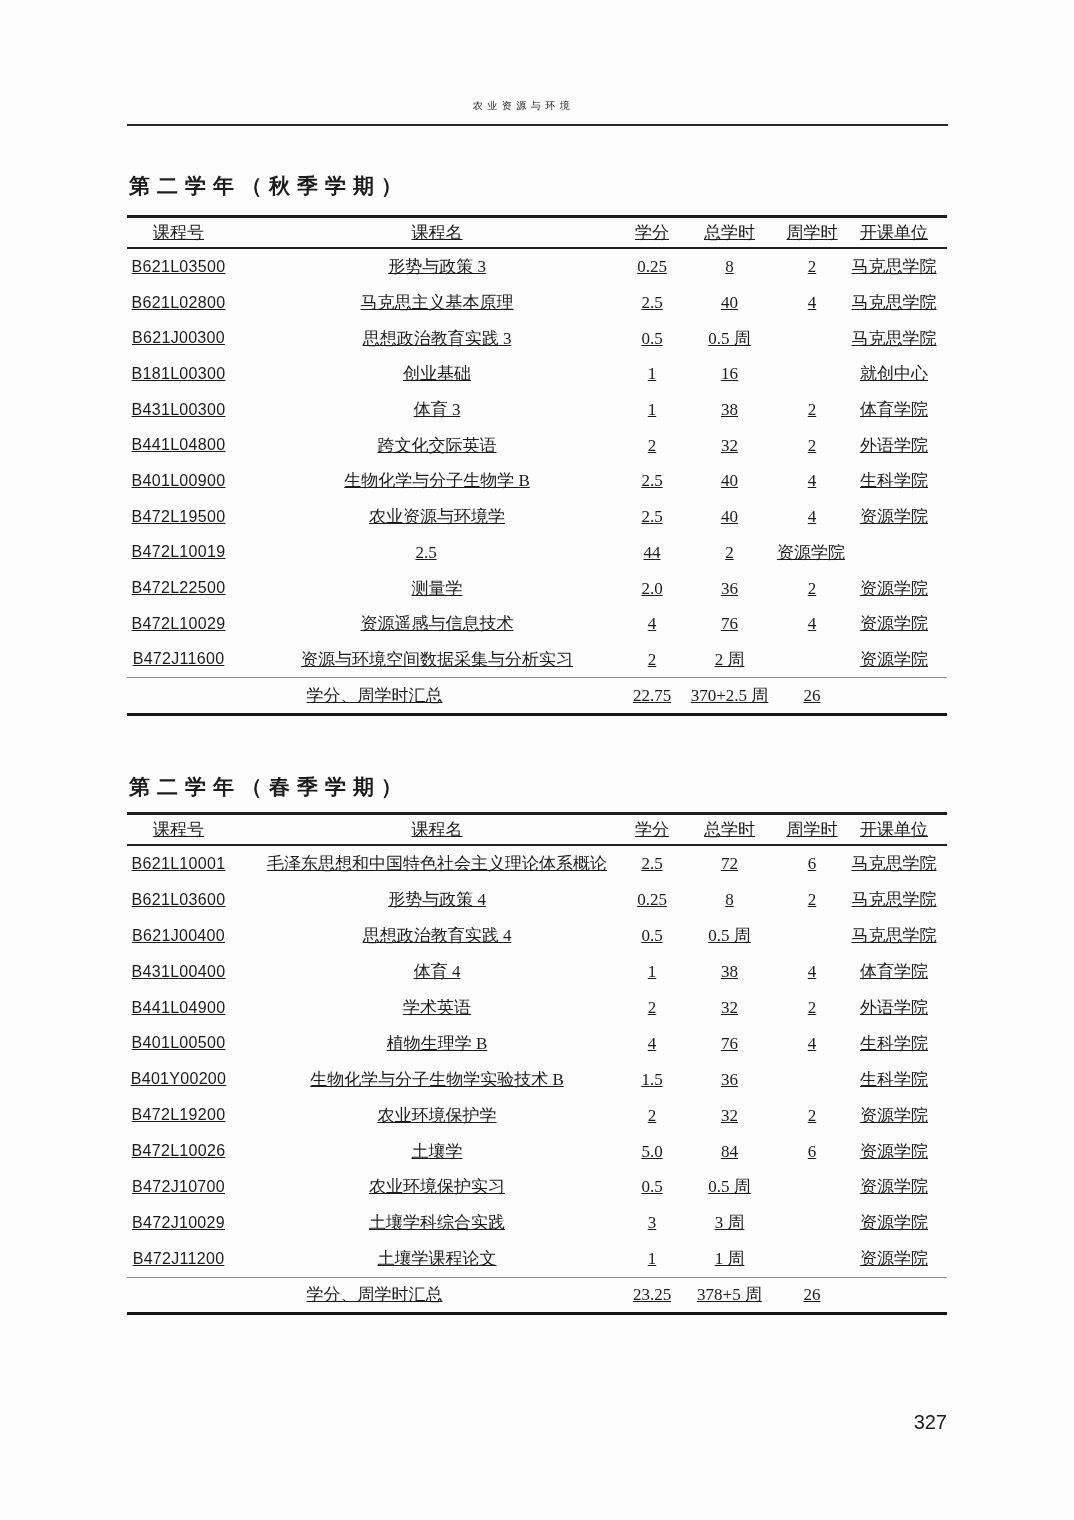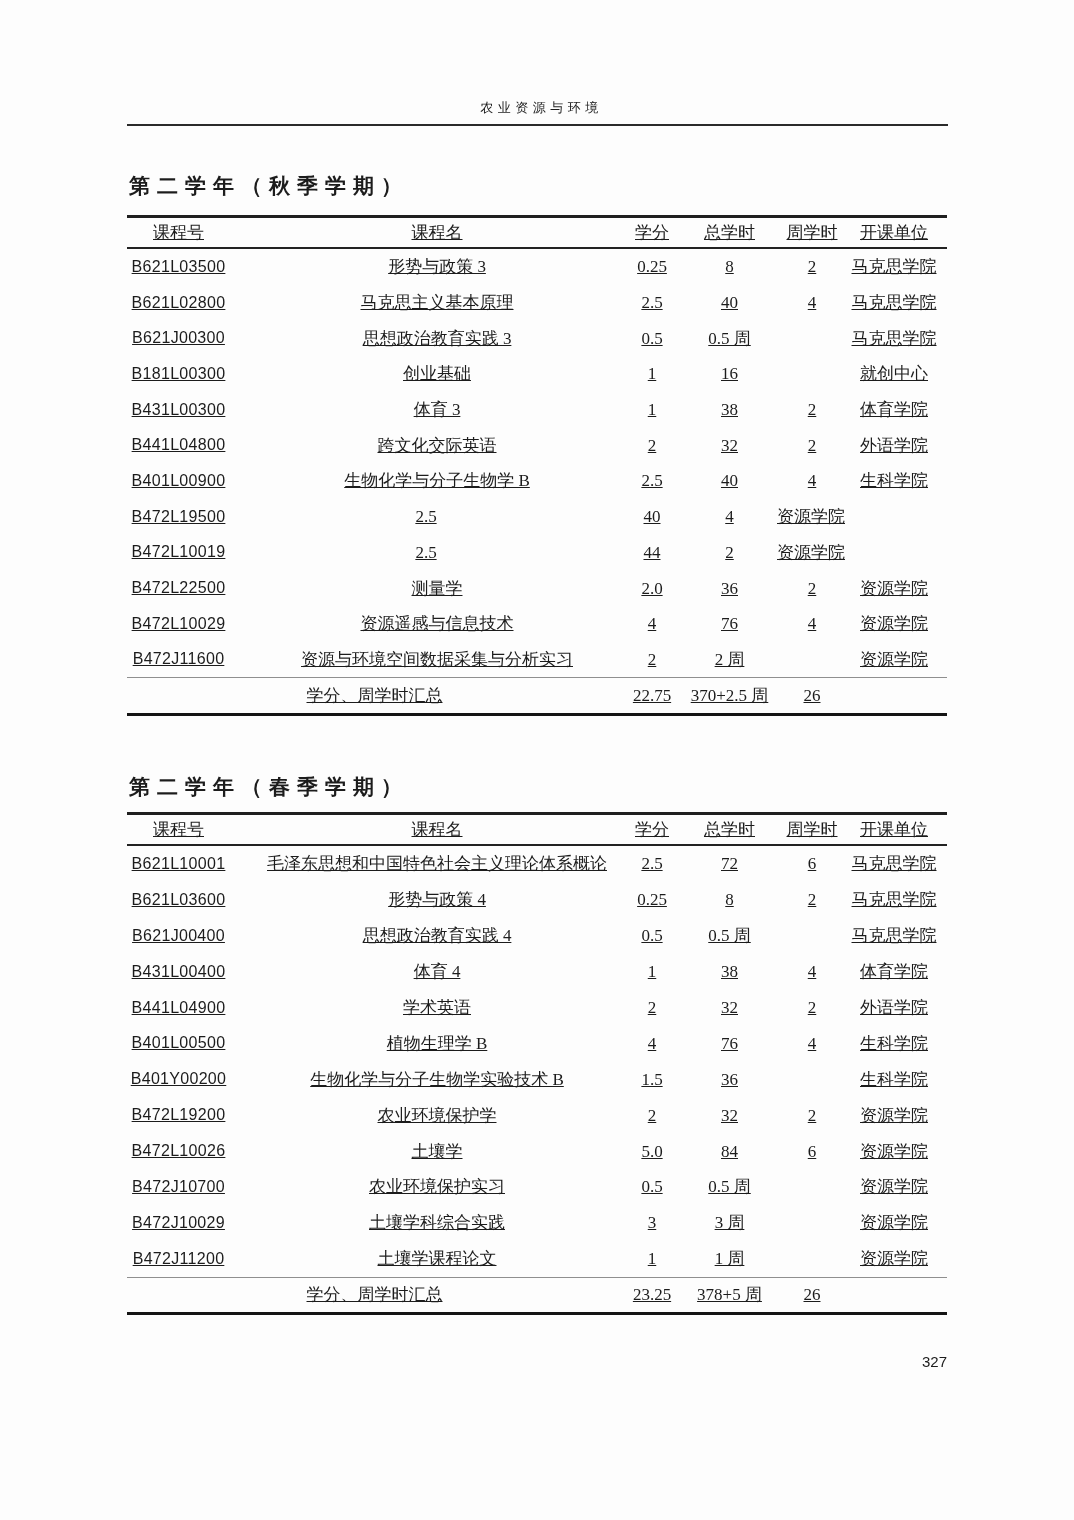"农业资源与环境" .page-header { font-size: 13px -> 10px; left: 127px -> 109px }
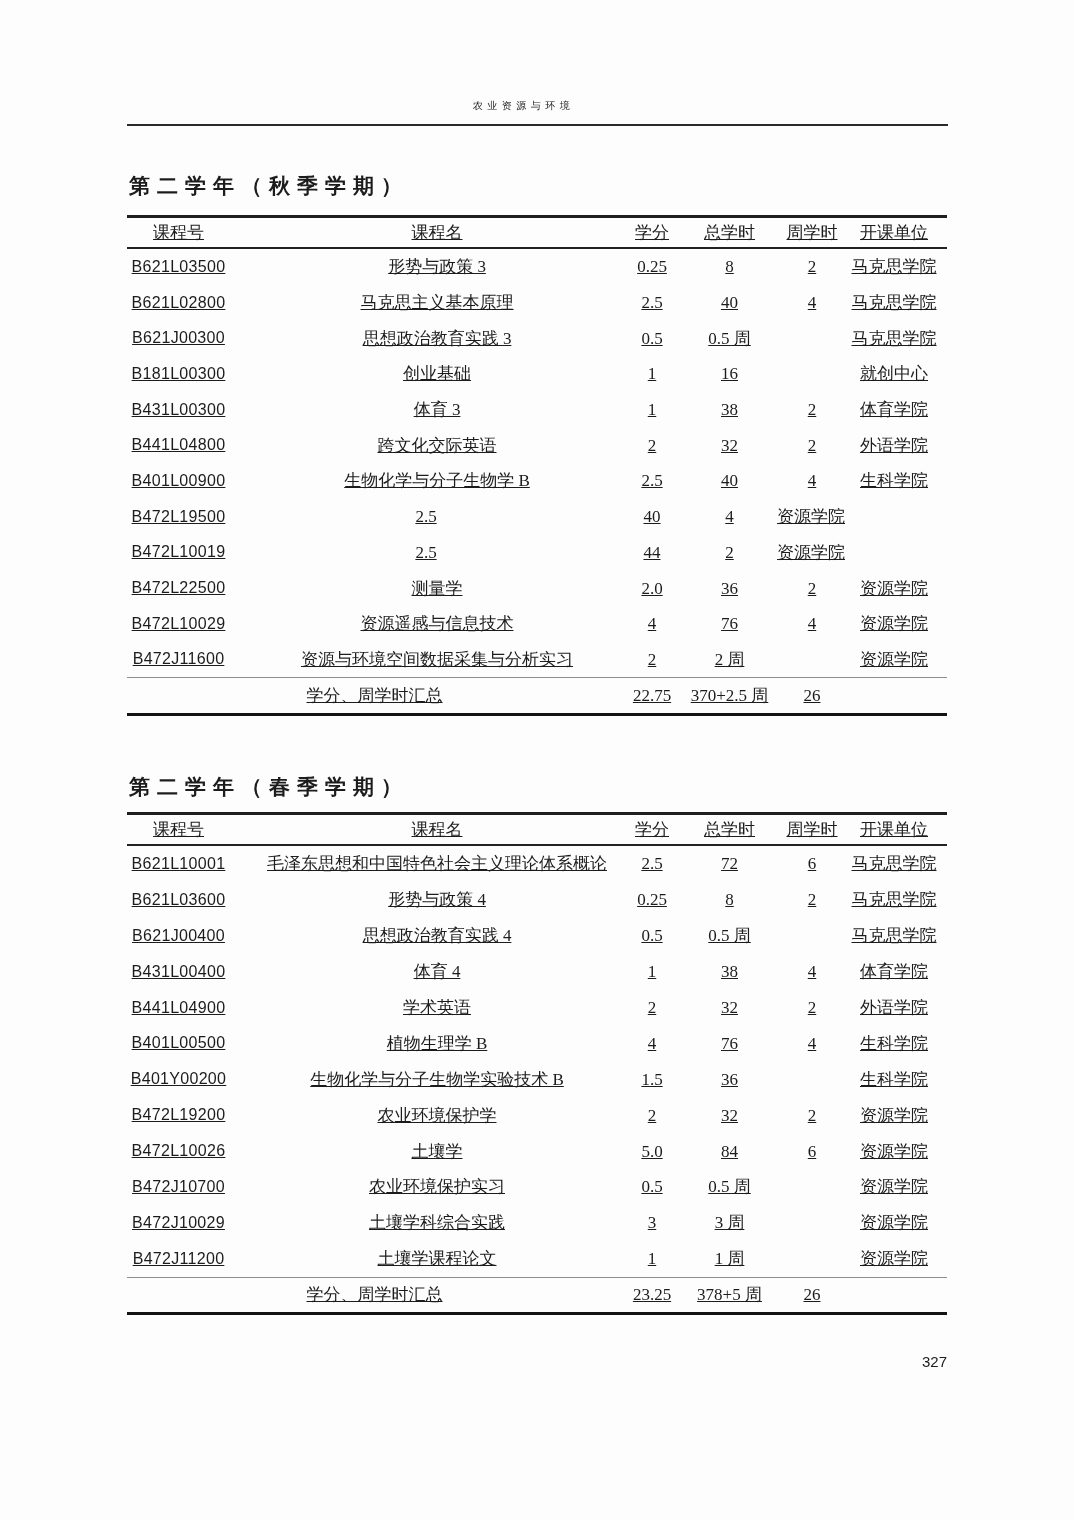"农业资源与环境学" span.cell { html: none -> <span>农业资源与环境学</span> }
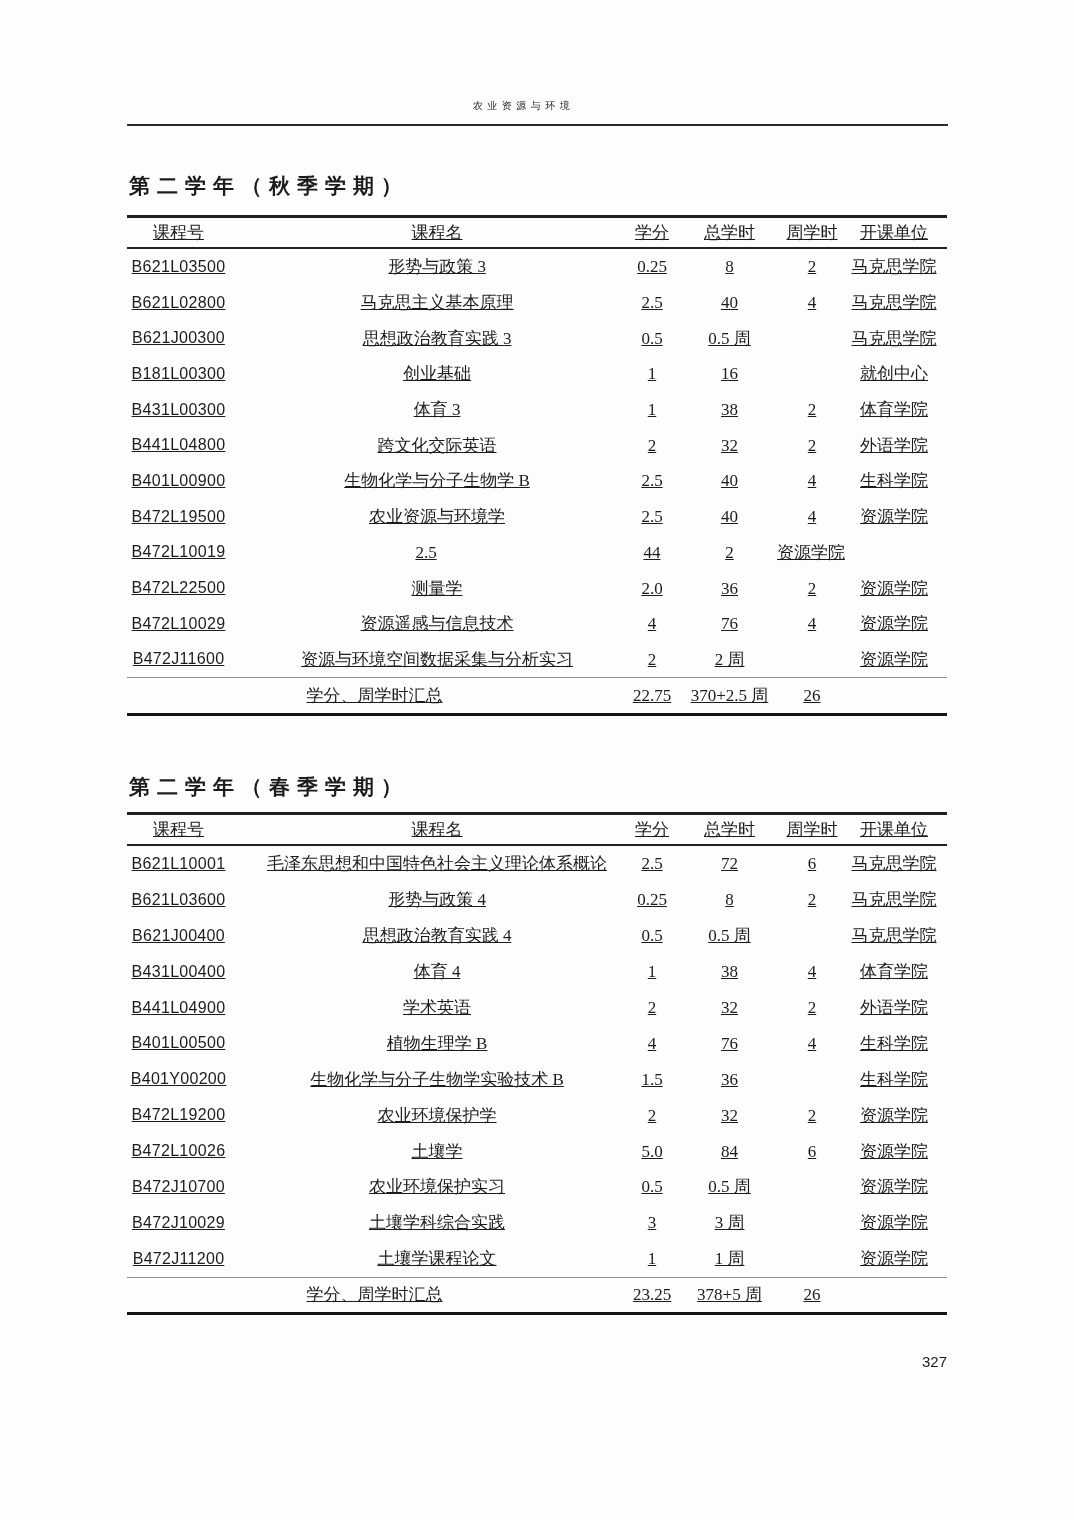"327" .page-num { font-size: 15px -> 20px; top: 1352px -> 1412px }
